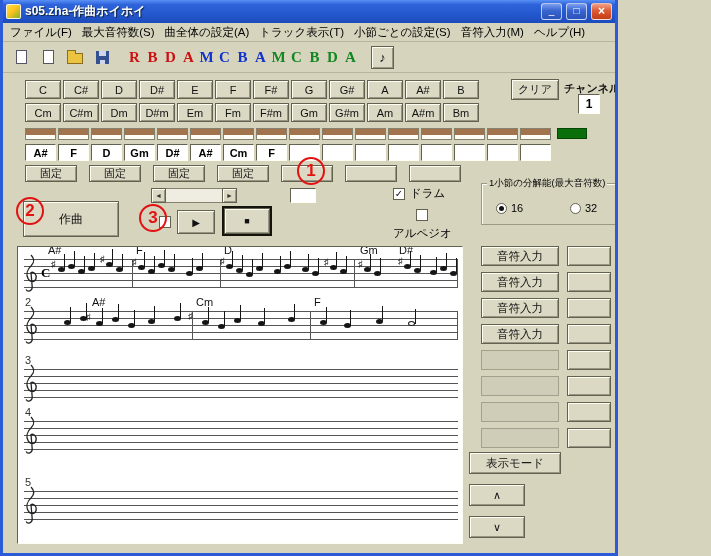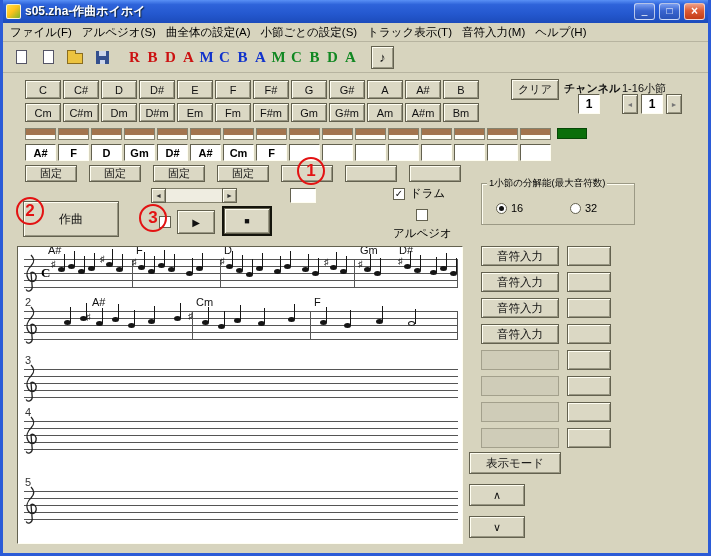"s05.zha-作曲ホイホイ" #win { width: 711px -> 618px }
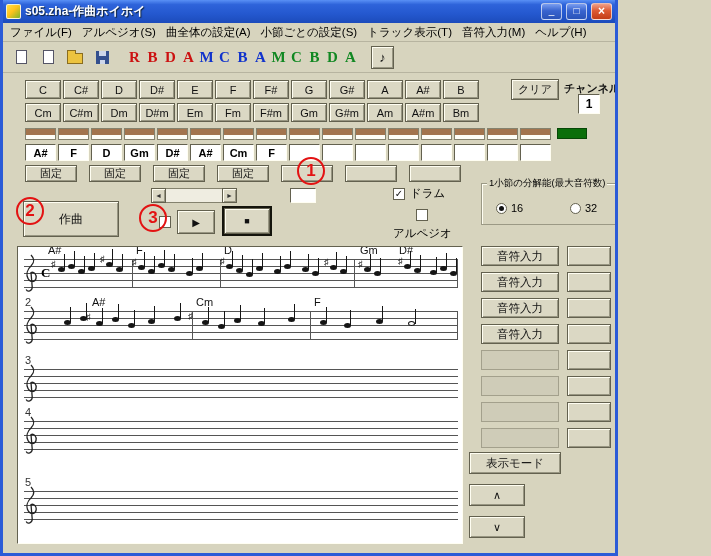"アルペジオ(S)" div.menu-item { text: アルペジオ -> 最大音符数 }
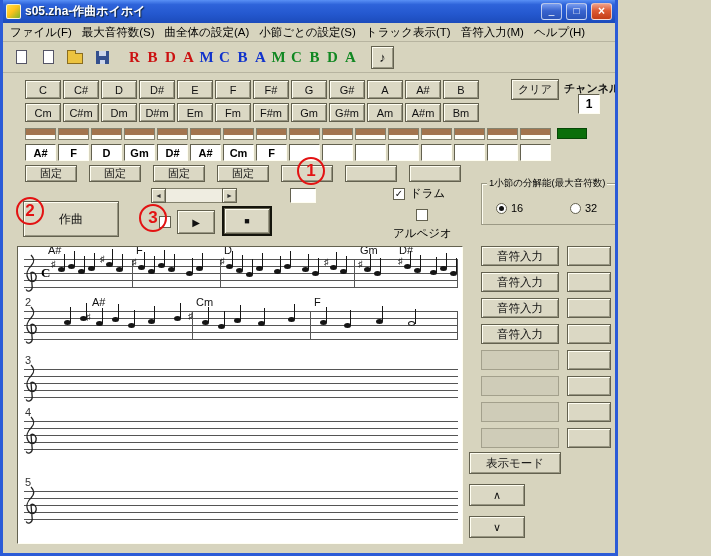"小節ごとの設定(S)" div.menu-item { order: before "トラック表示(T)" -> after "トラック表示(T)" }
